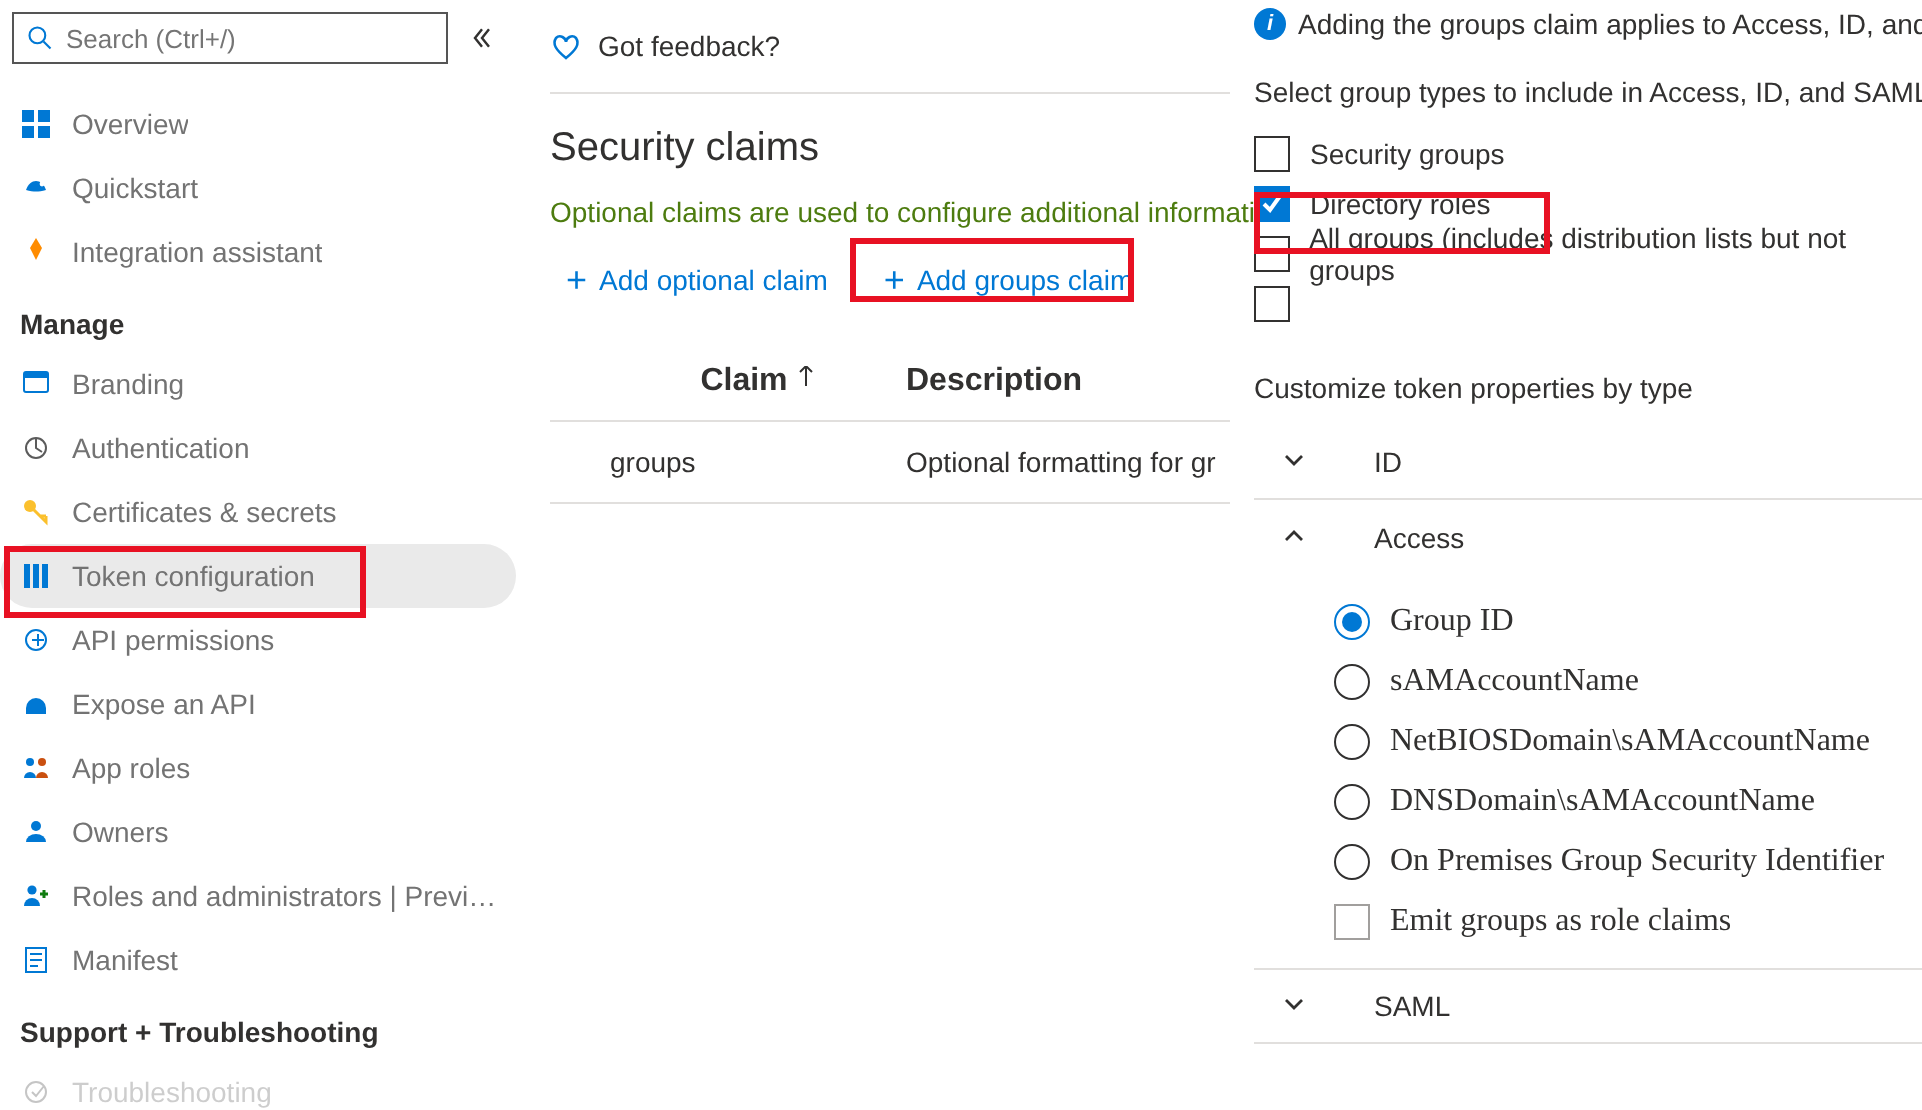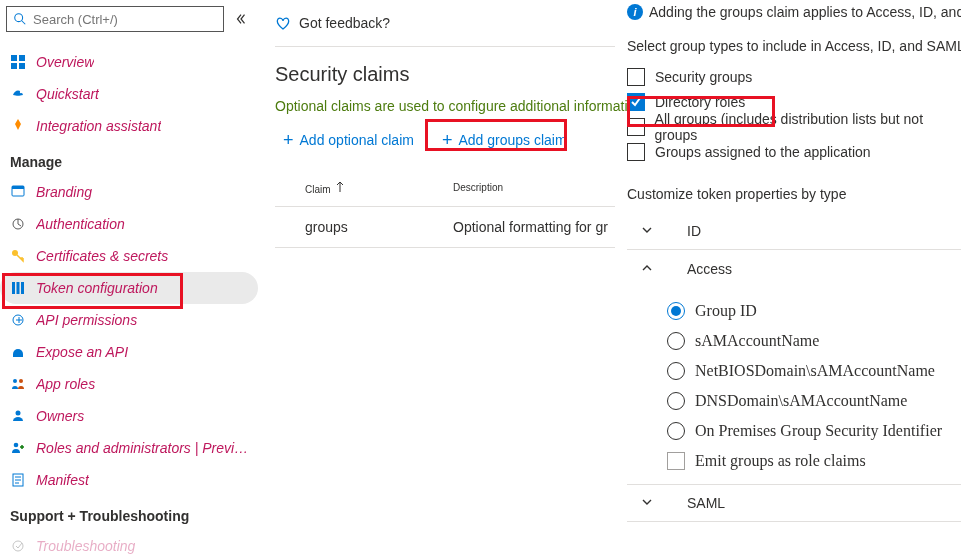"Overview" .nav-label { color: #be185d -> #737373; font-style: italic -> none }
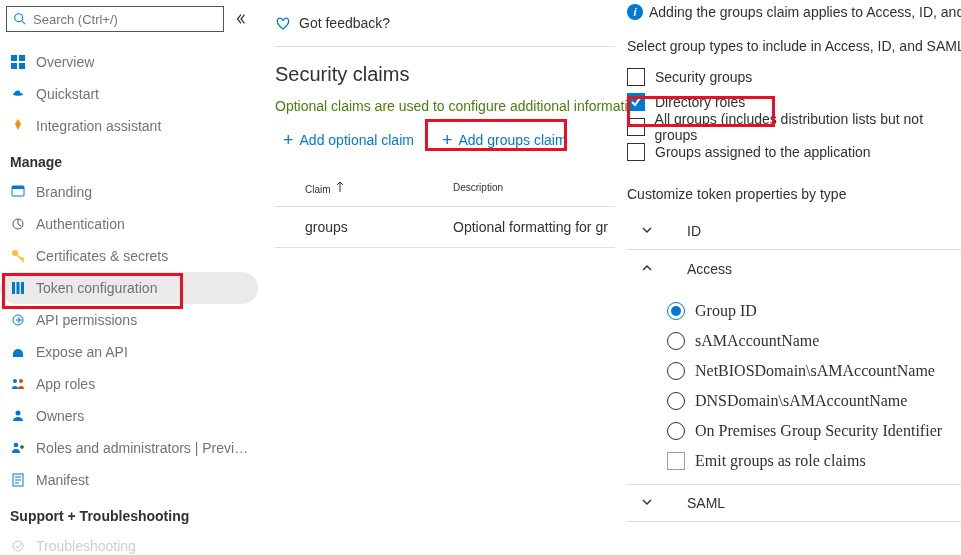"Groups assigned to the application" span.checkbox-label { html: <span>Groups assigned to the application</span> -> none }
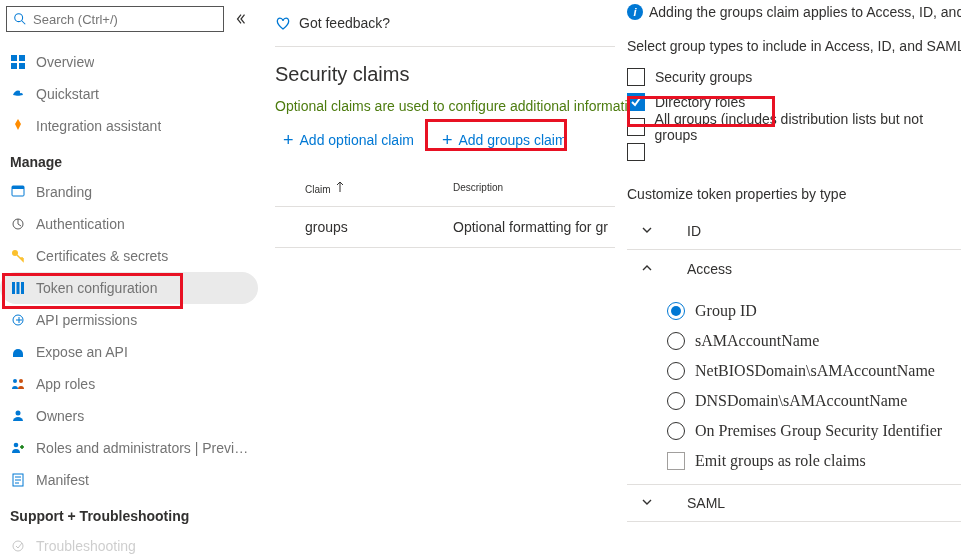"Claim" .th { font-size: 10px -> 16px; font-weight: 400 -> 700; justify-content: none -> center }
